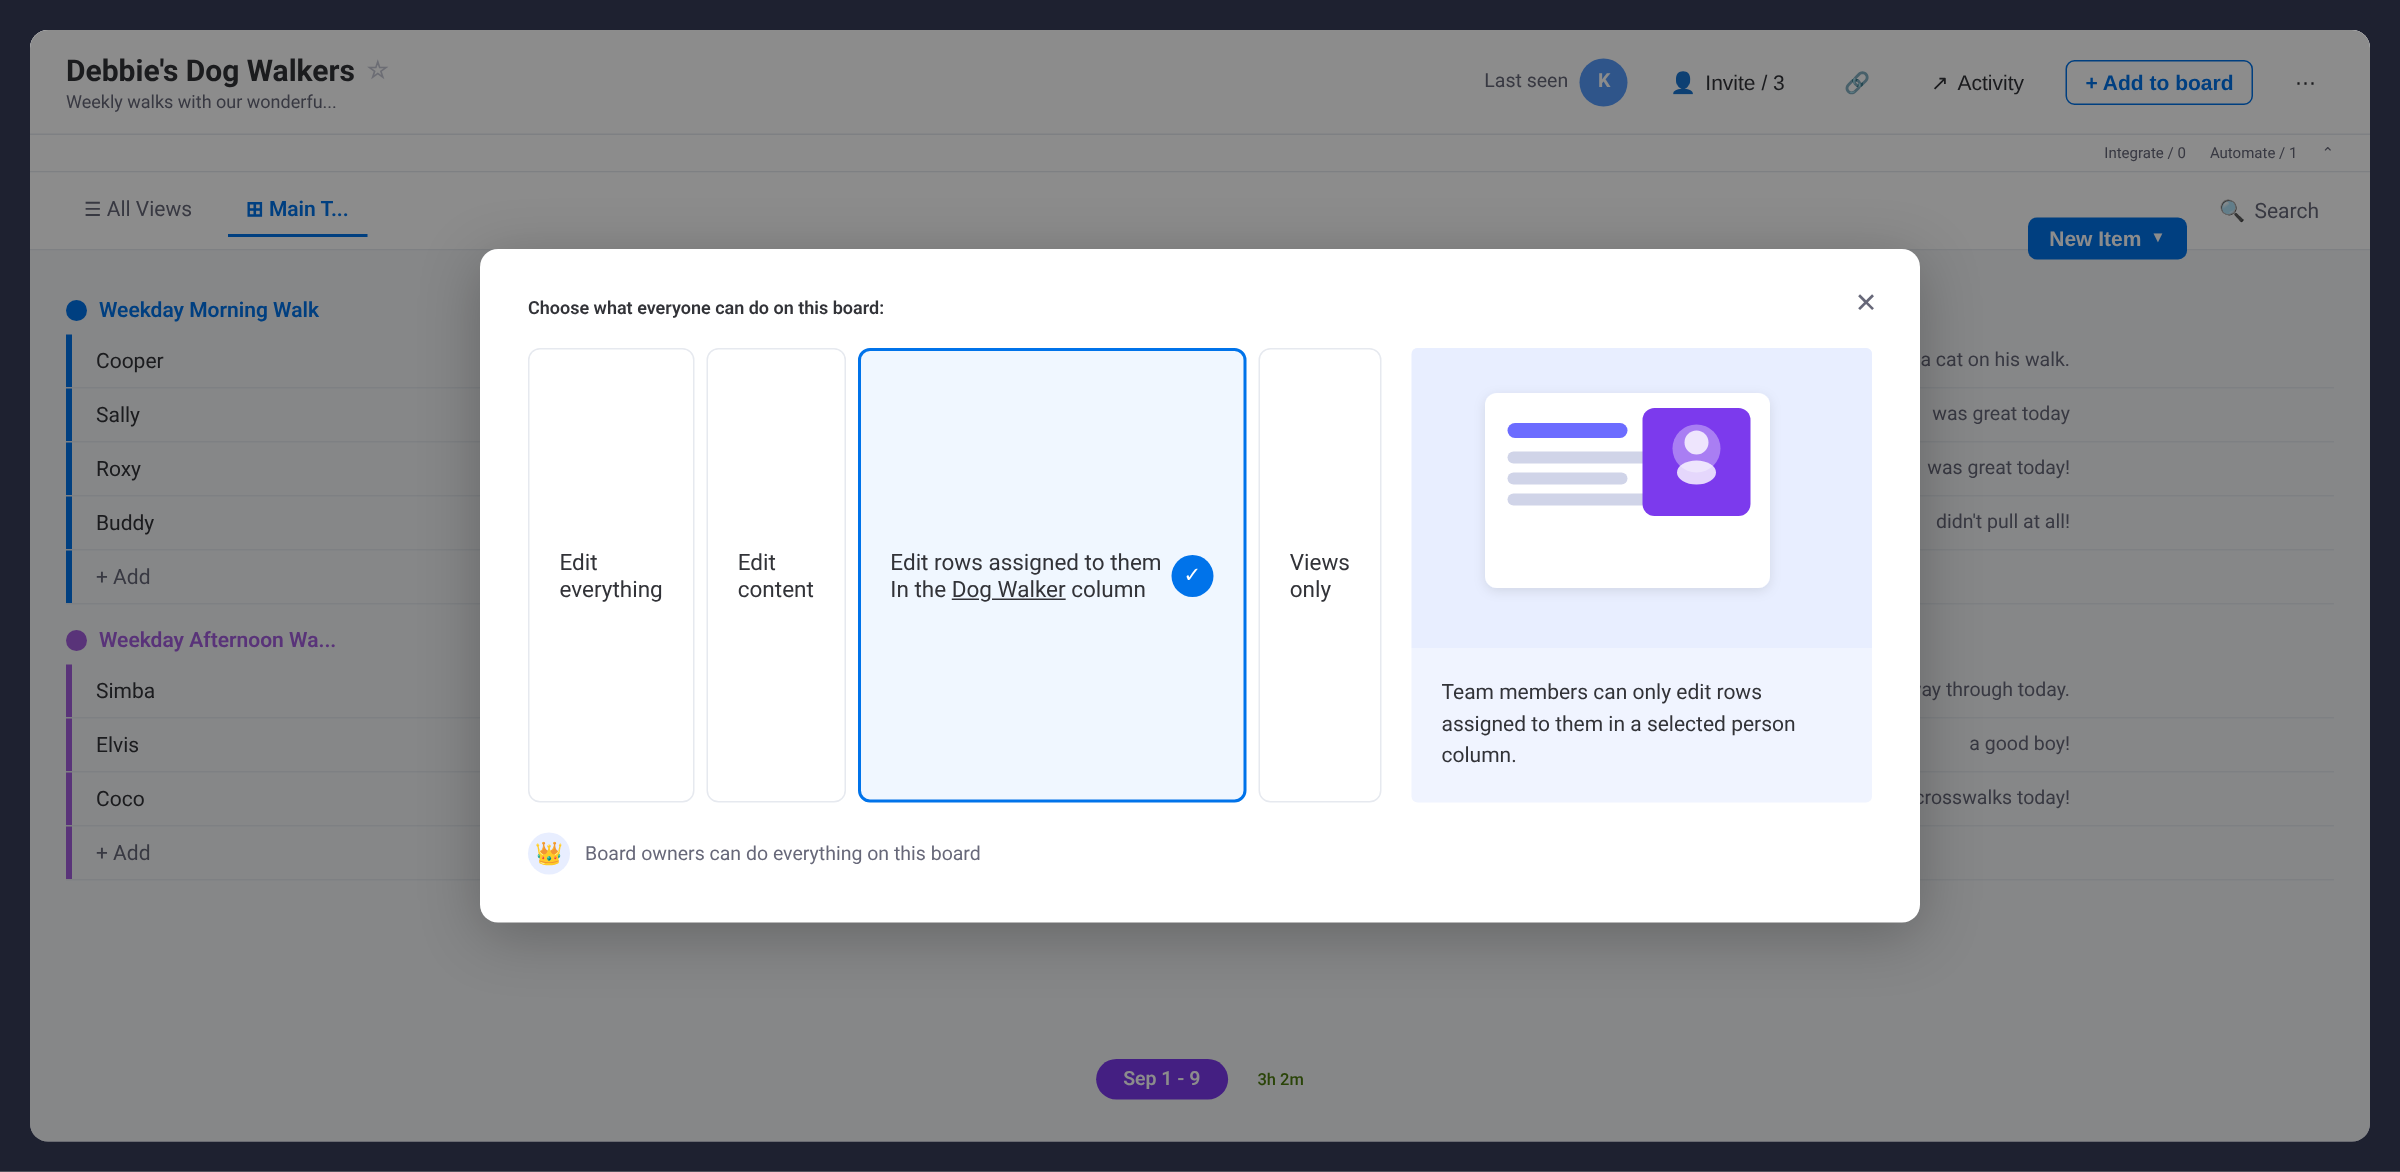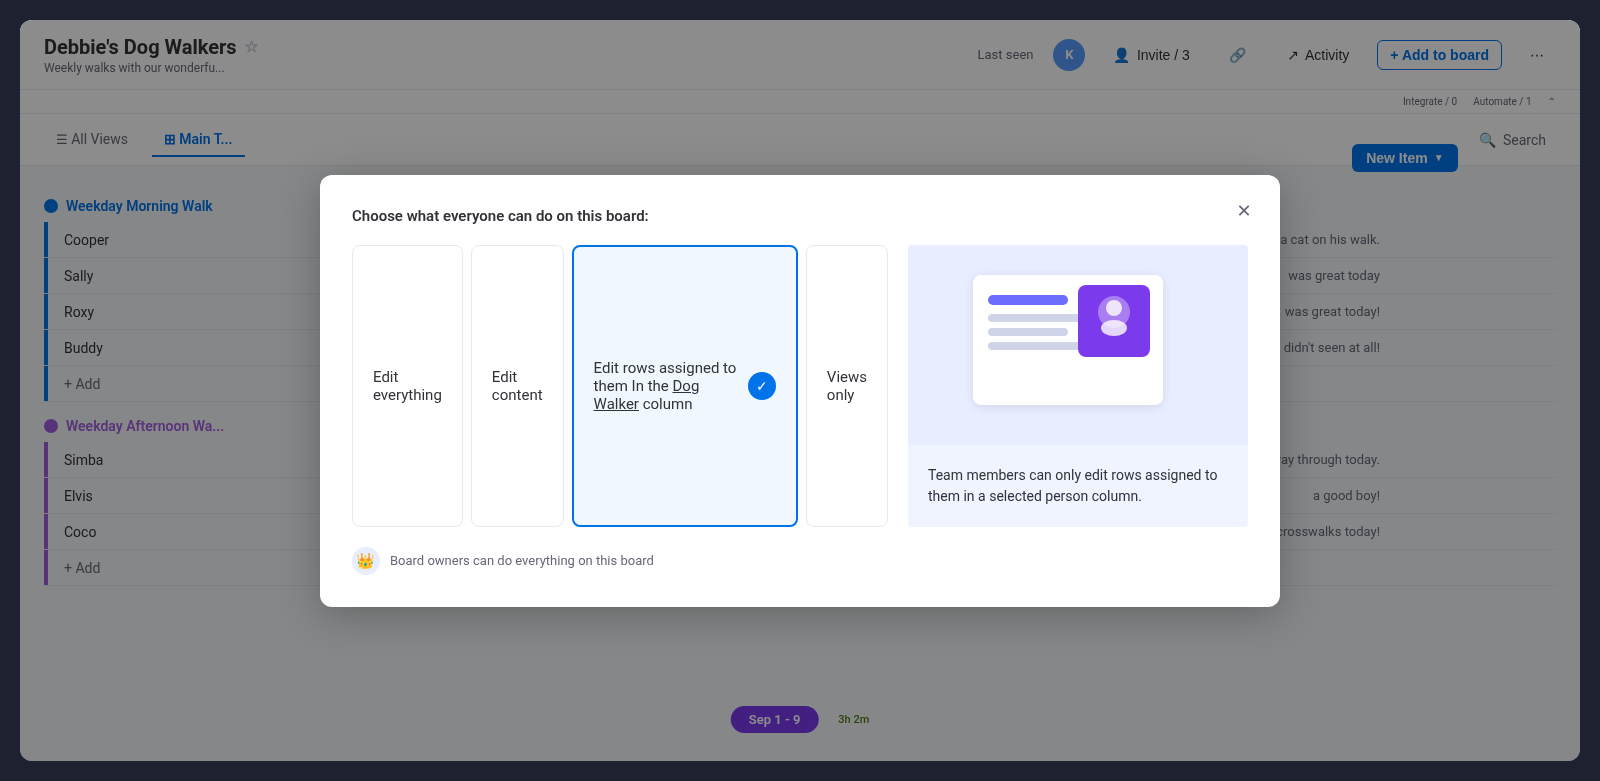"Last seen" .last-seen { gap: 20px -> 8px }
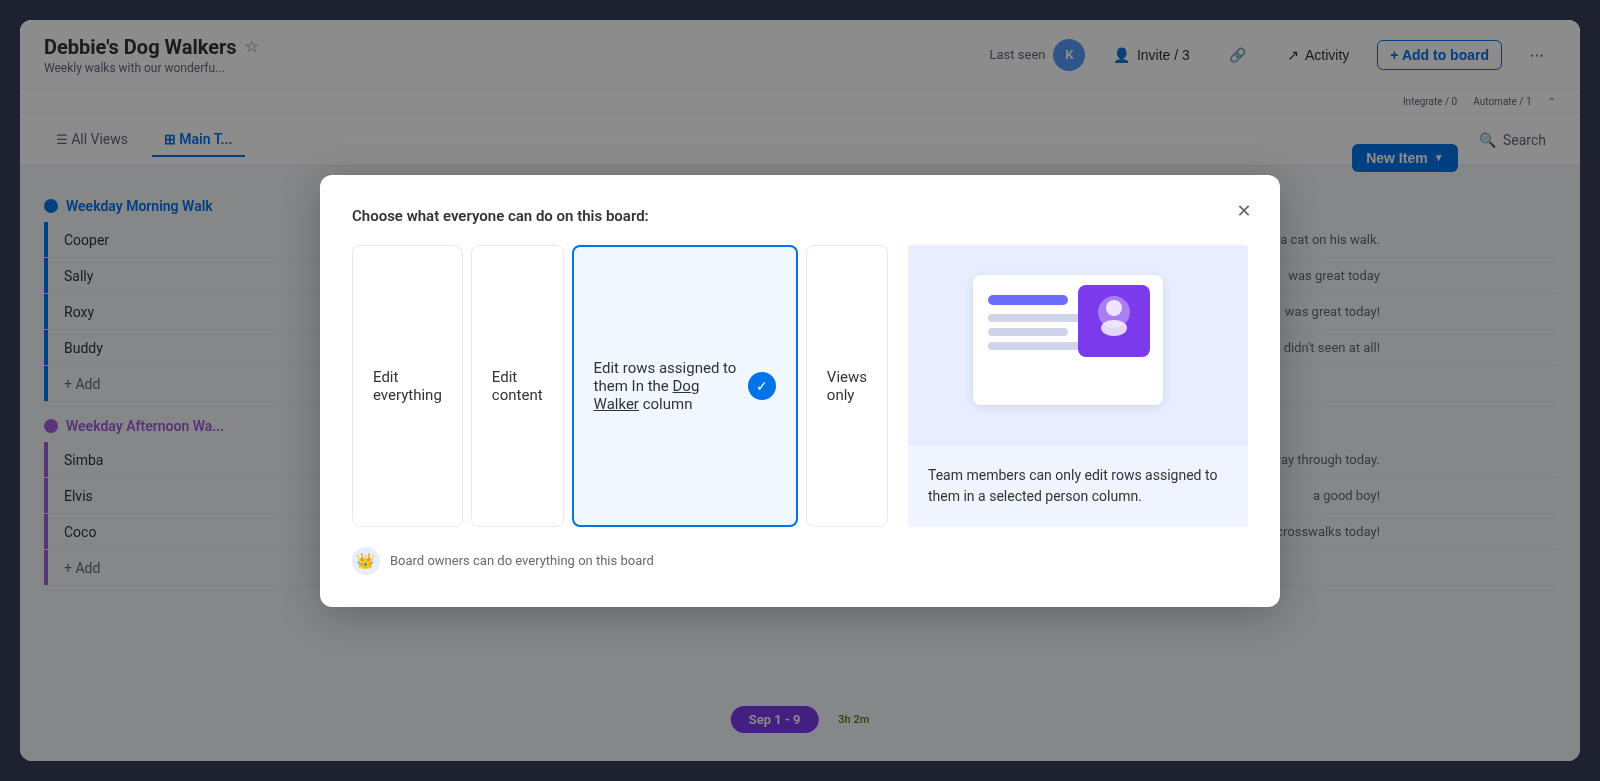"Choose what everyone can do" .modal-subtitle { font-size: 15px -> 12px }
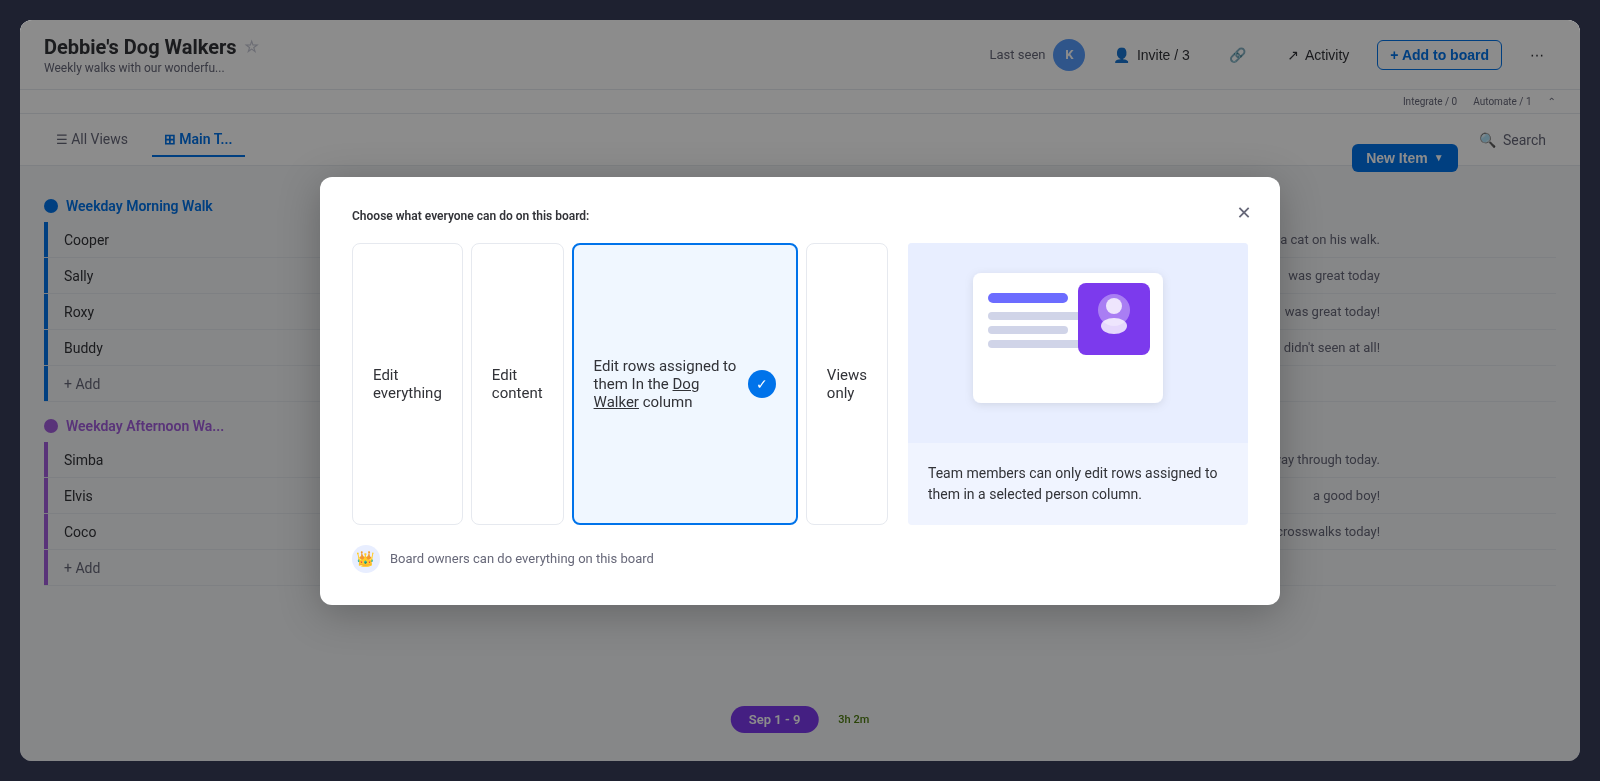"didn't seen at all!" span { text: seen -> pull }
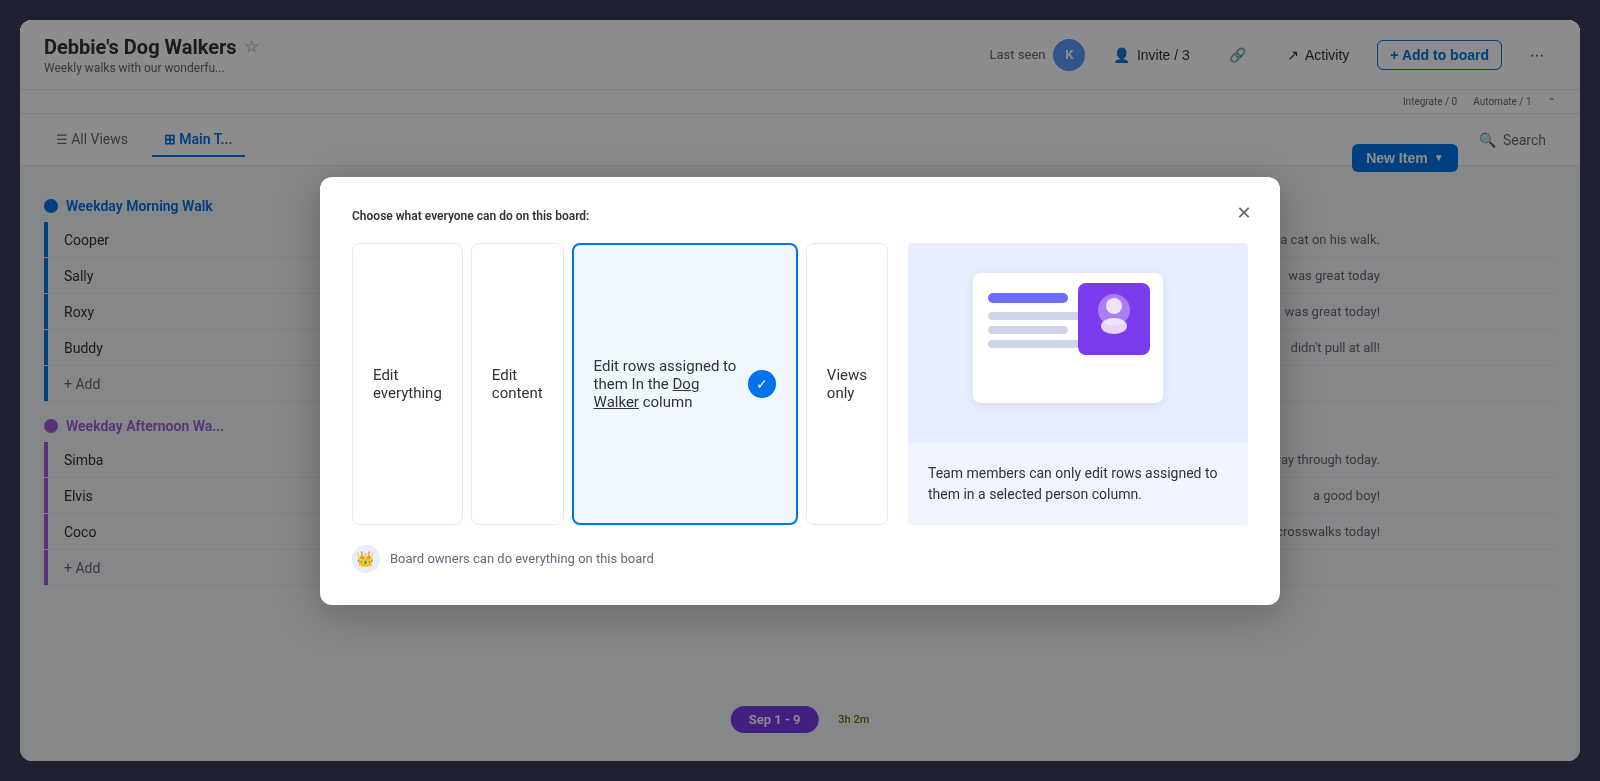"Team members can only edit" .info-panel { width: 340px -> 307px }
